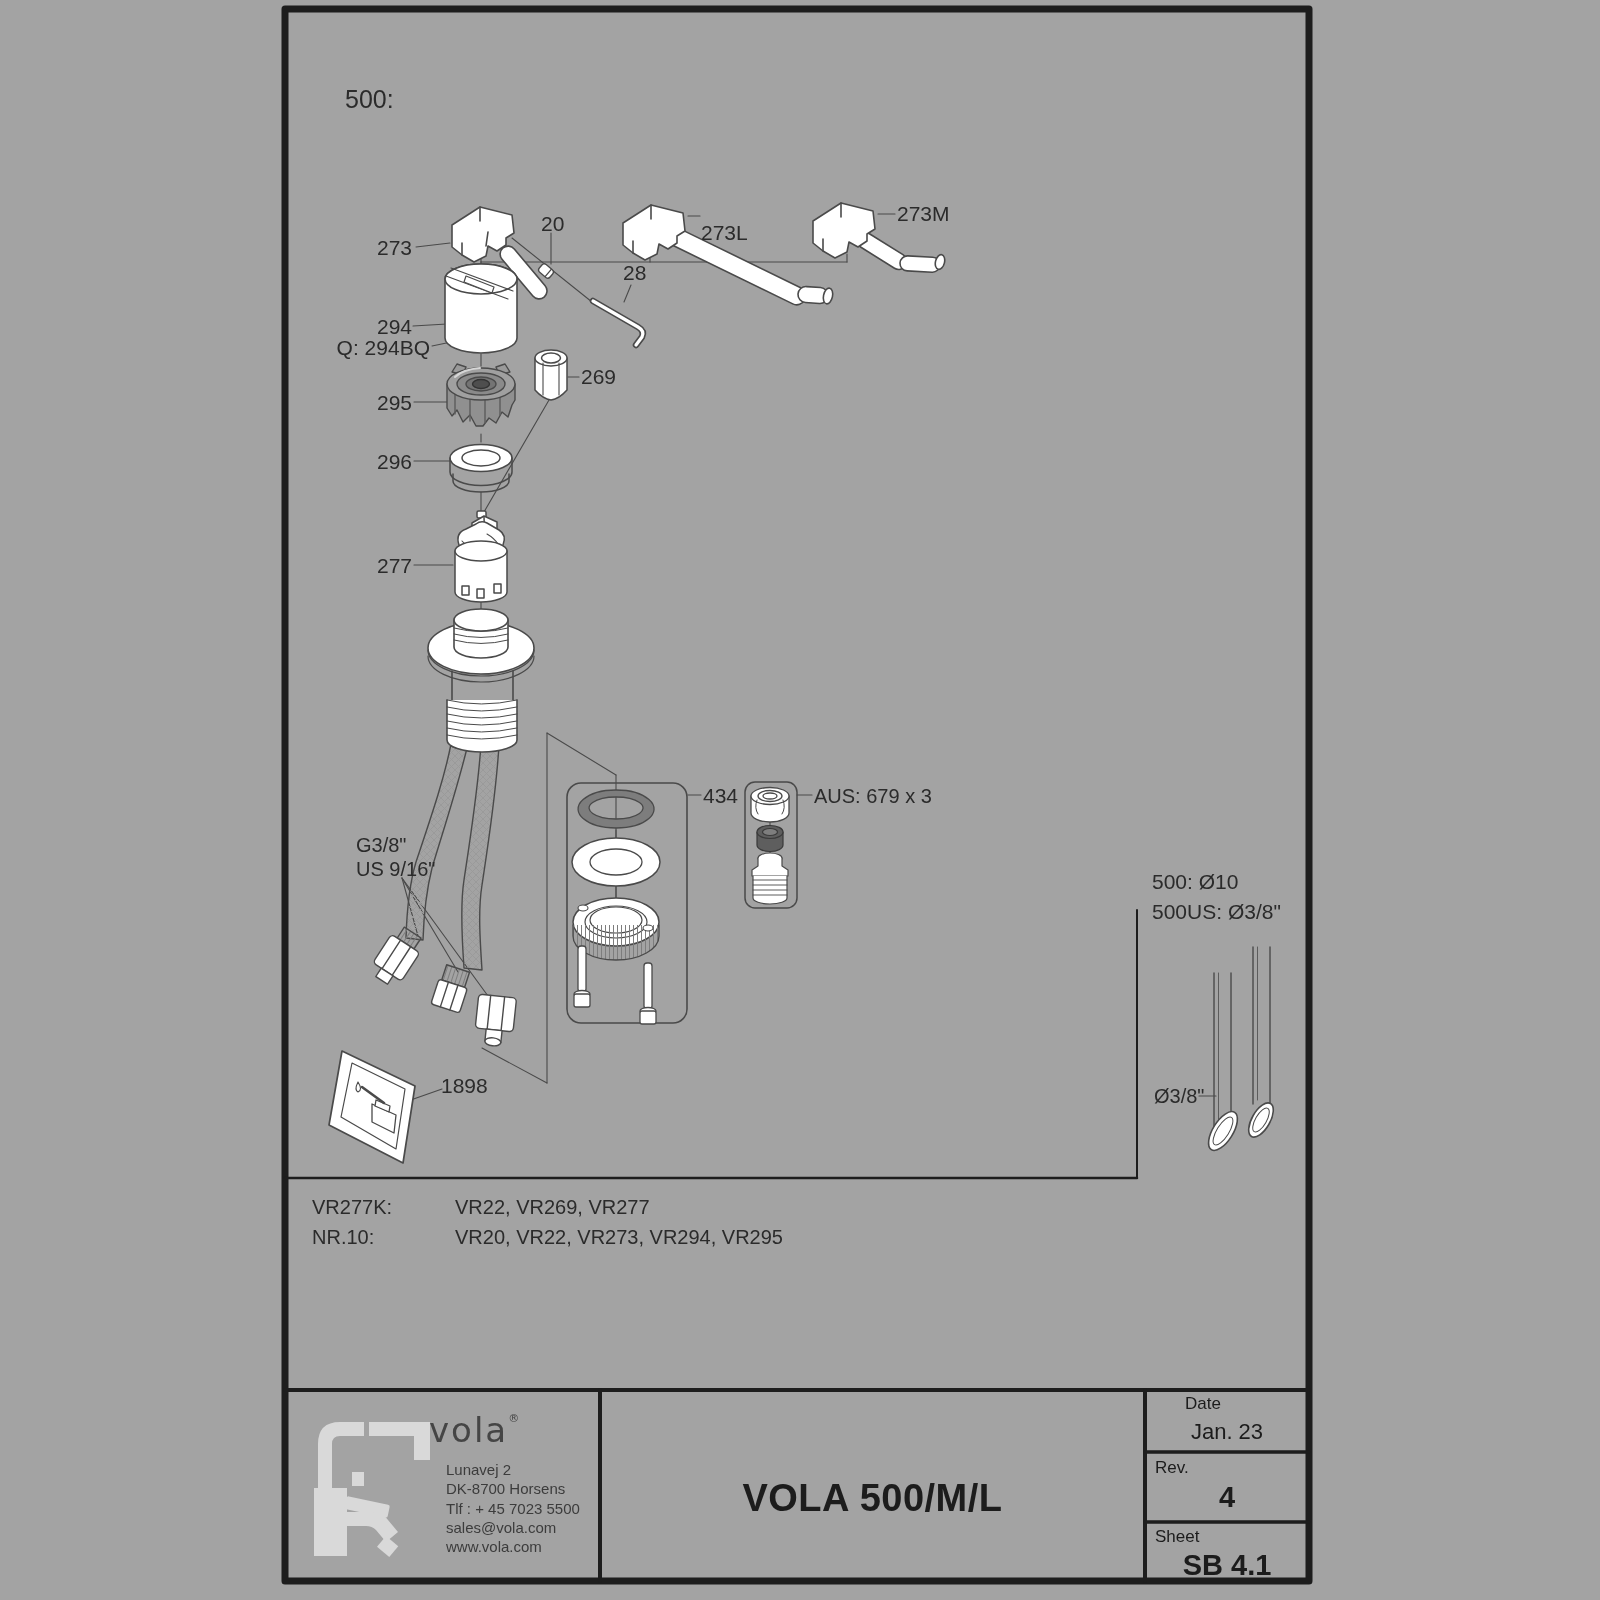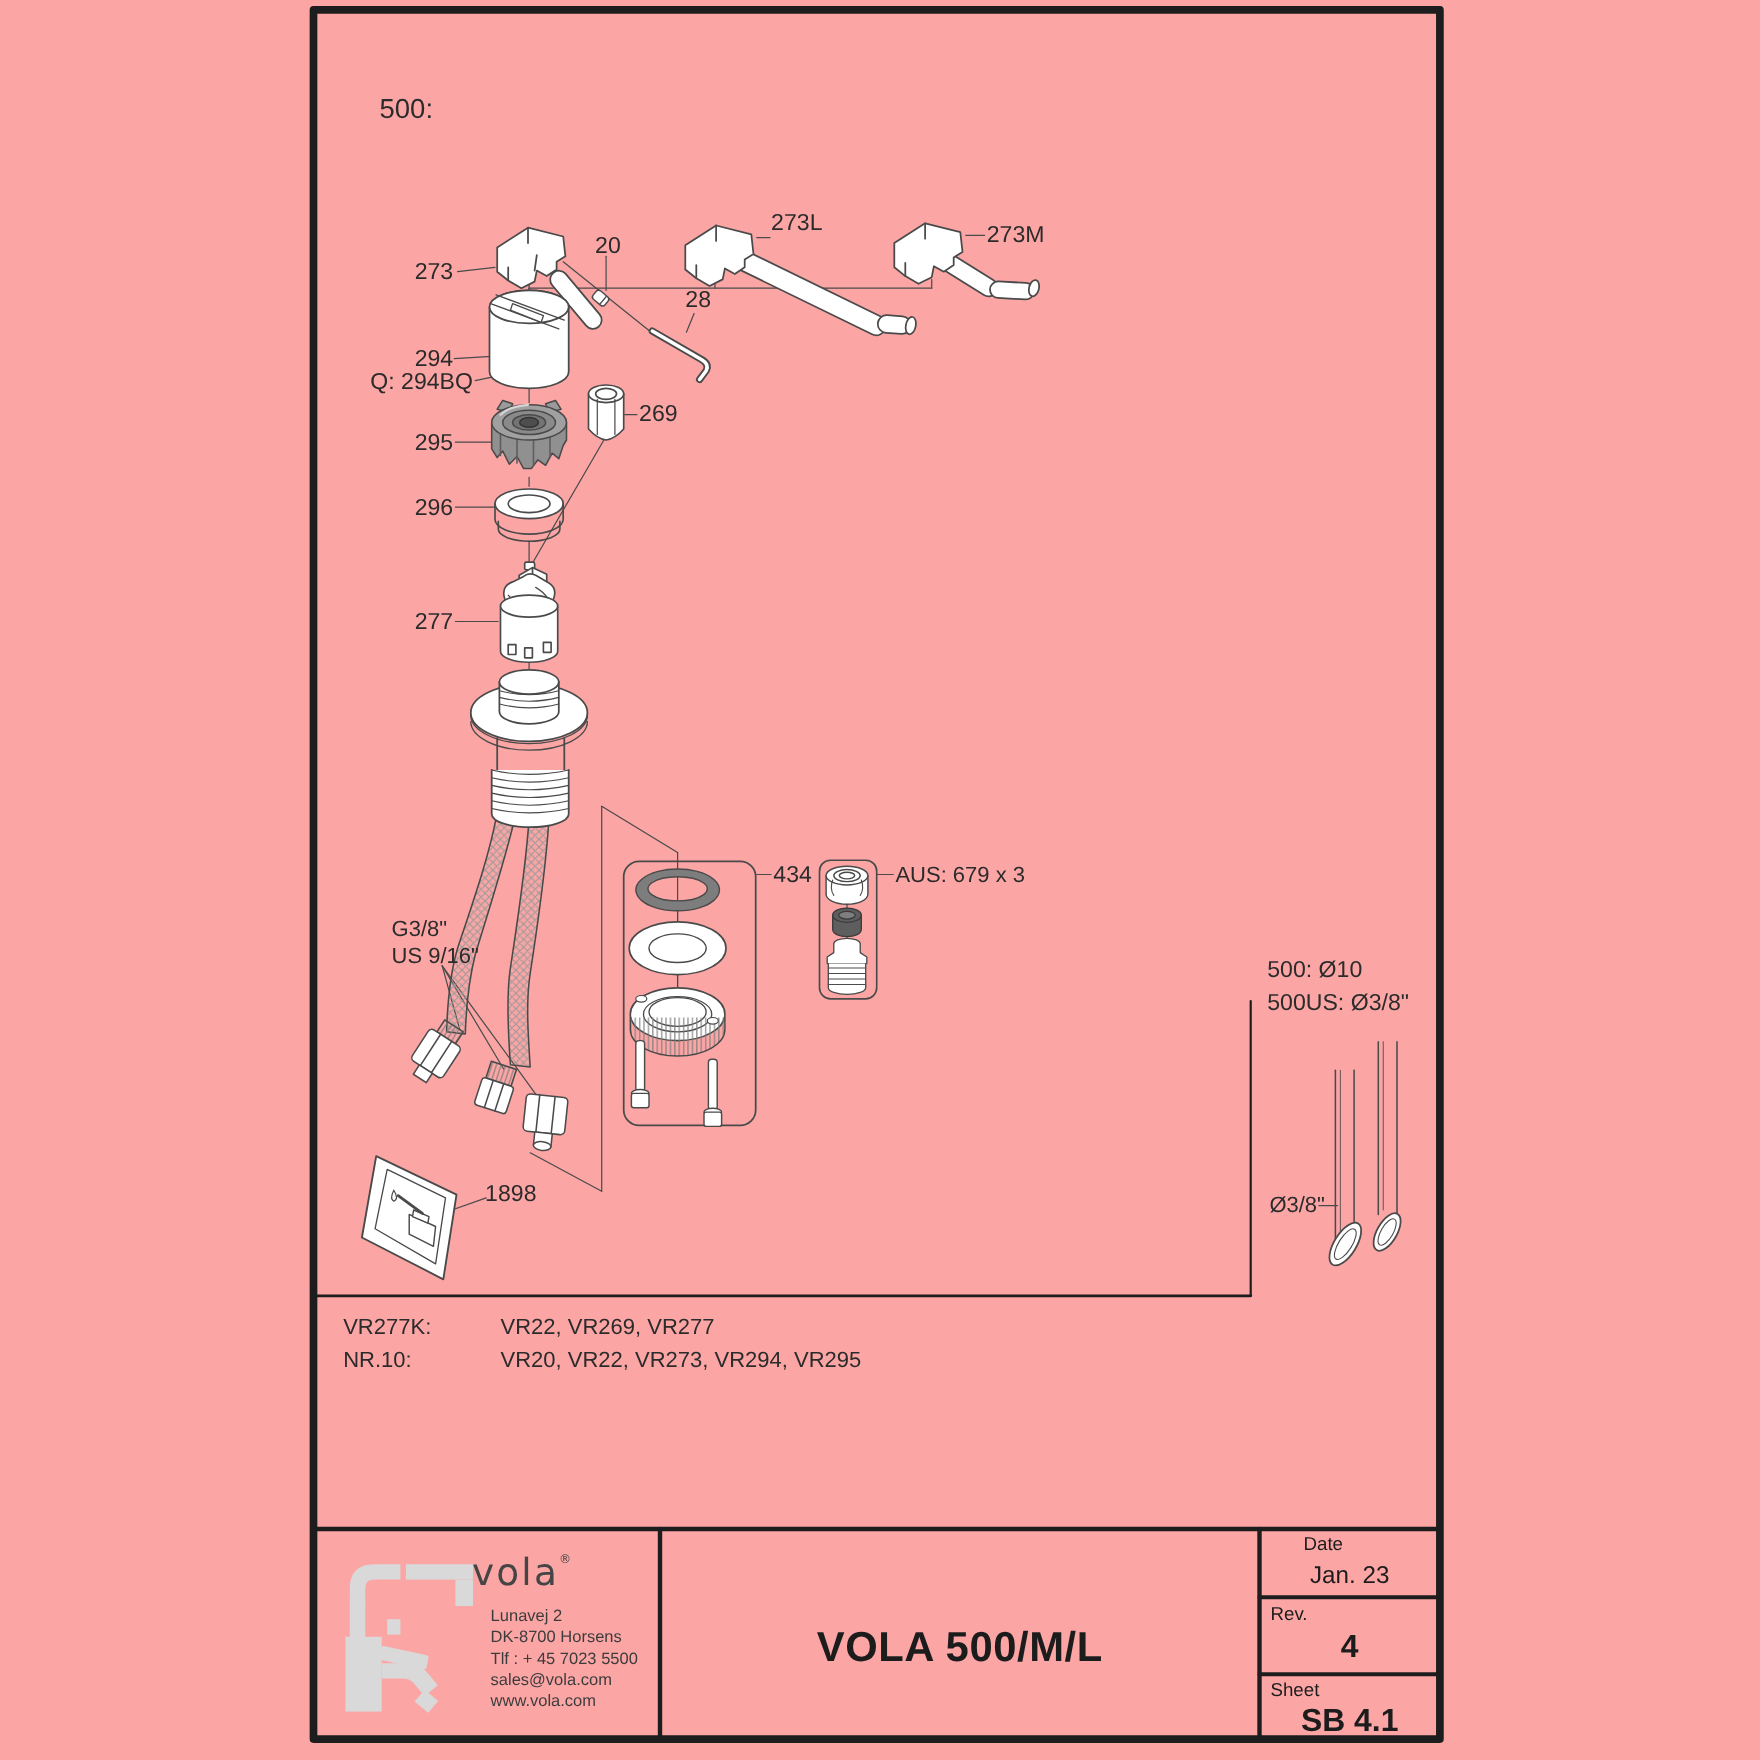"500:" .page { background: #fca5a5 -> #a3a3a3 }
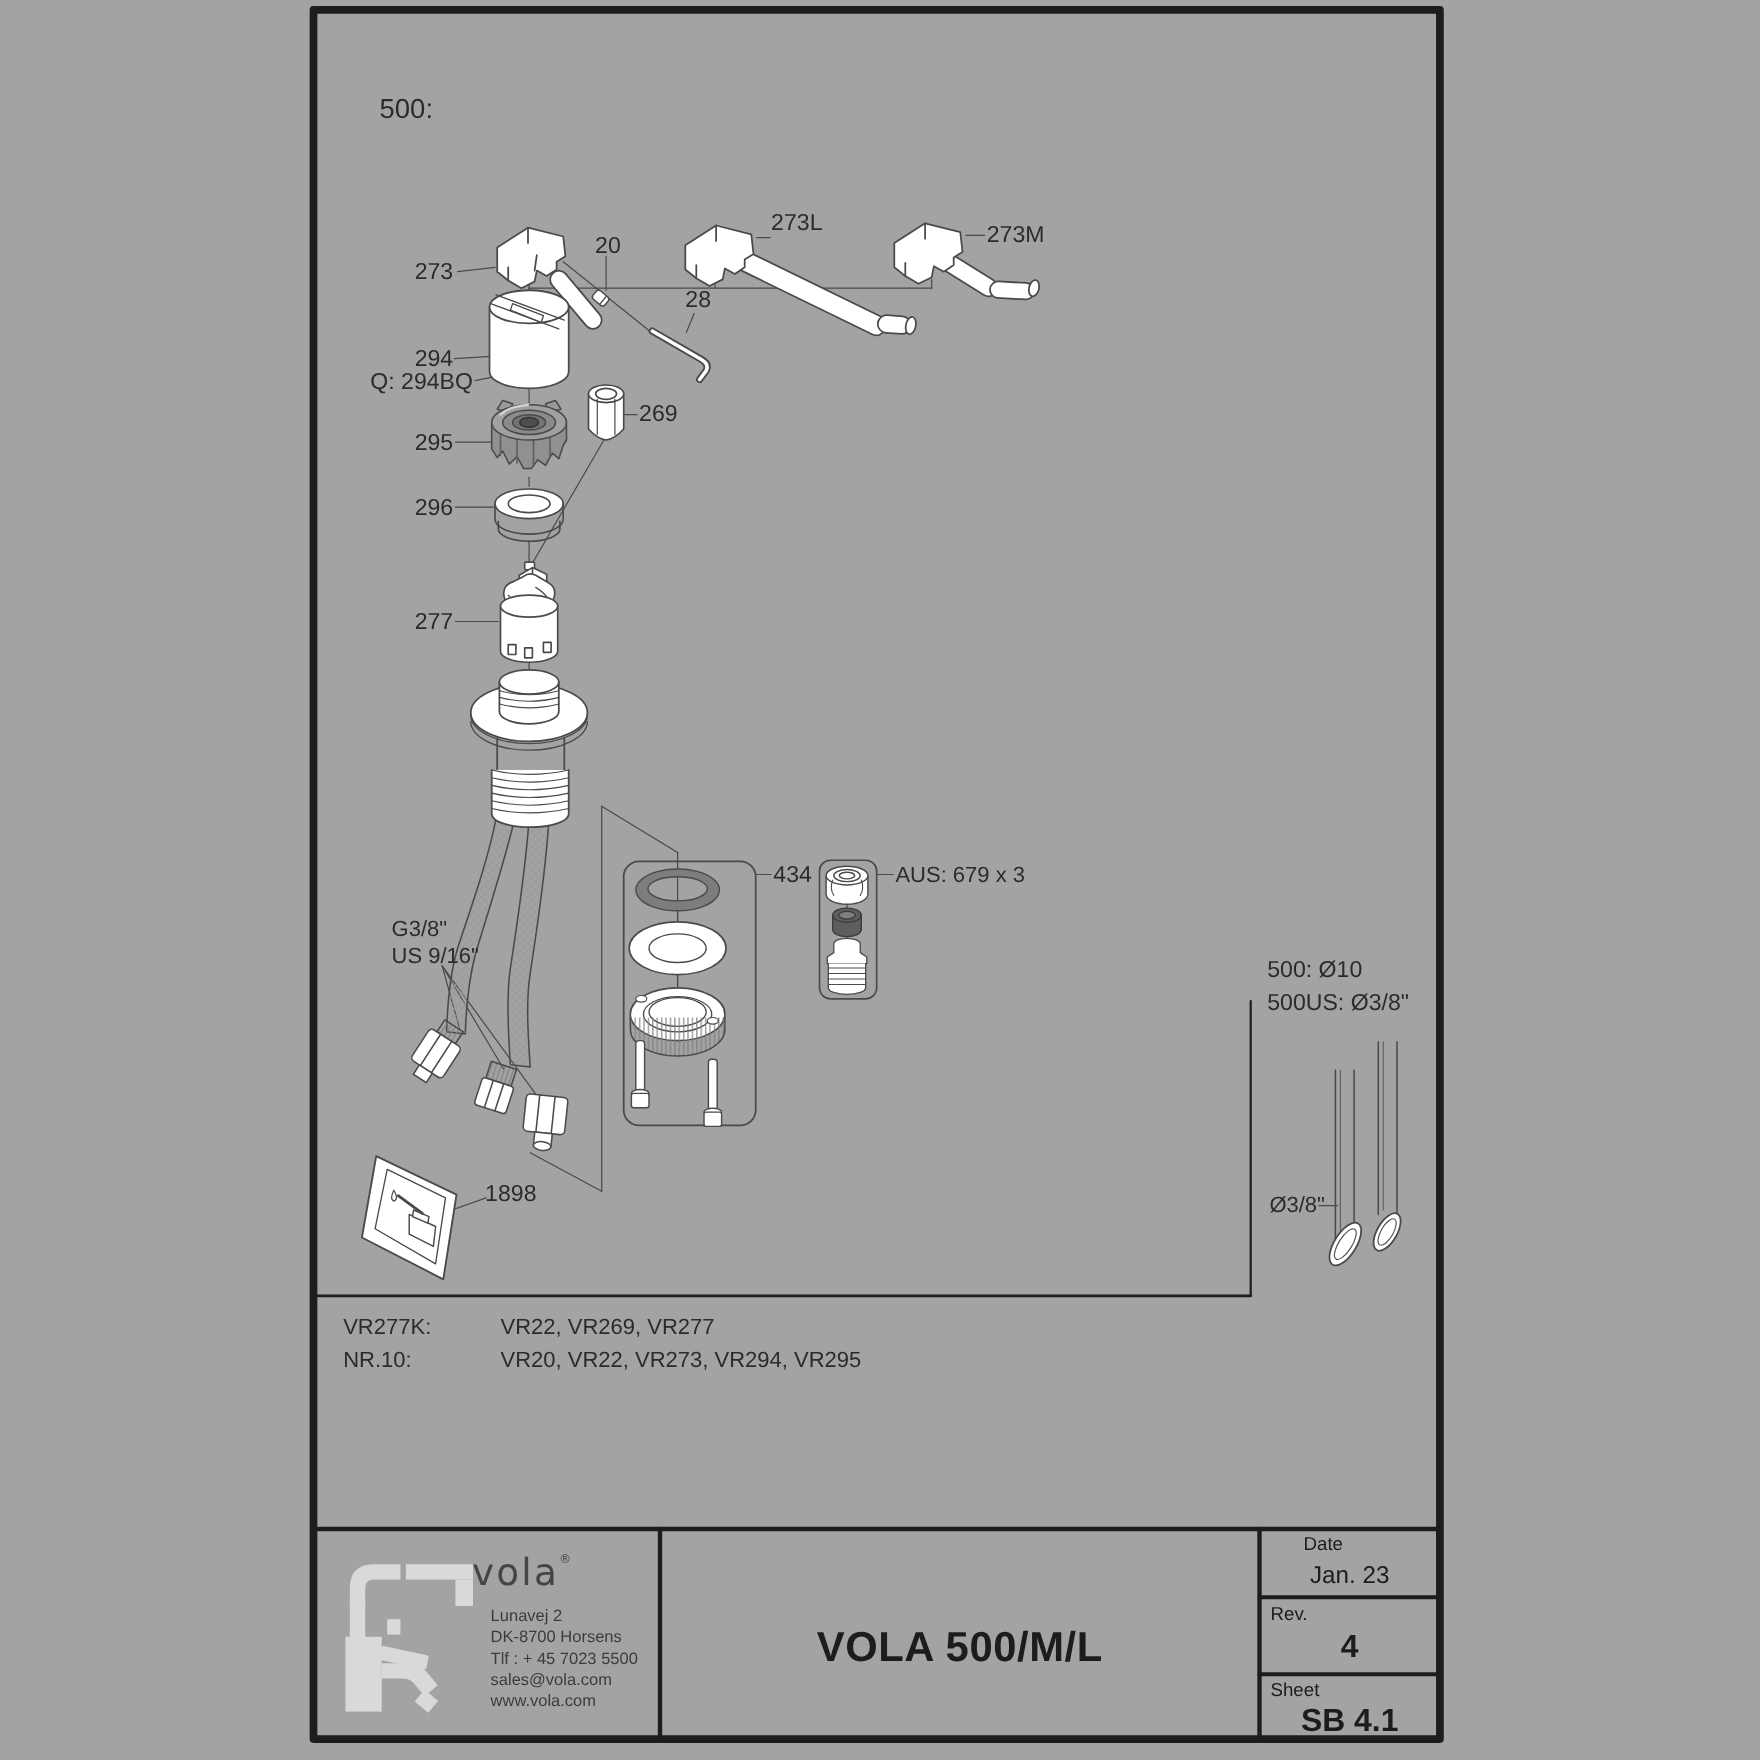"273L" div.lbl { top: 191px -> 221px }
